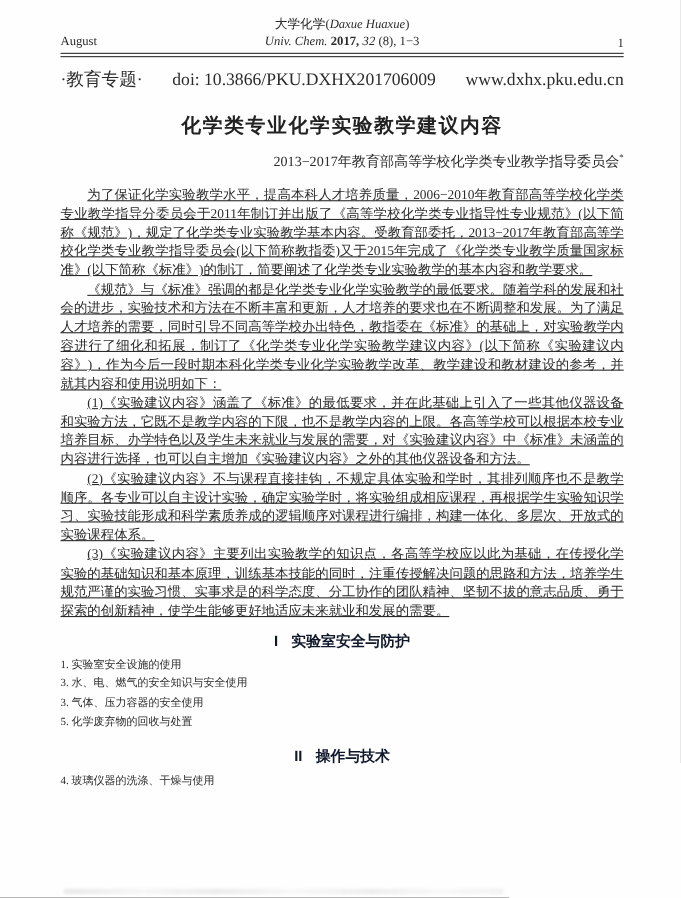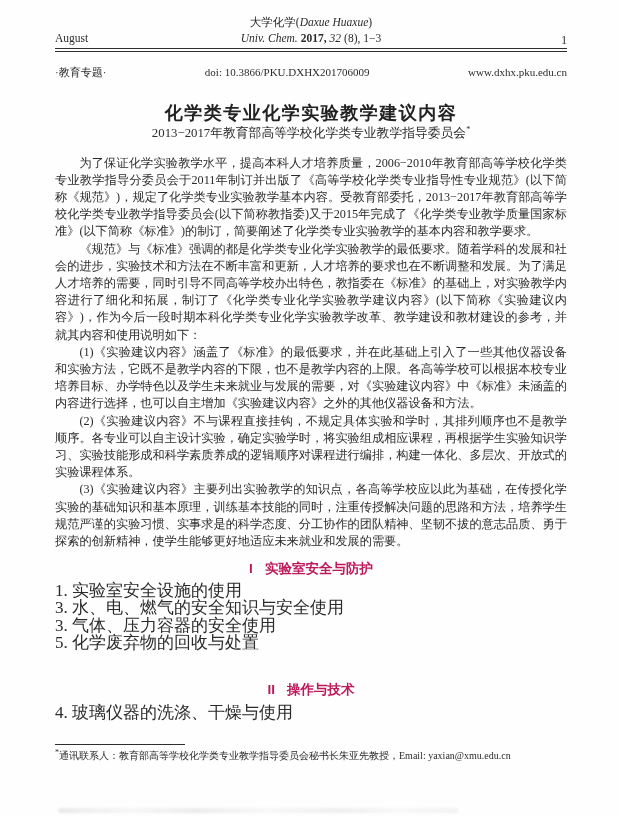"·教育专题·" .header-row3 { font-size: 11px -> 16px }
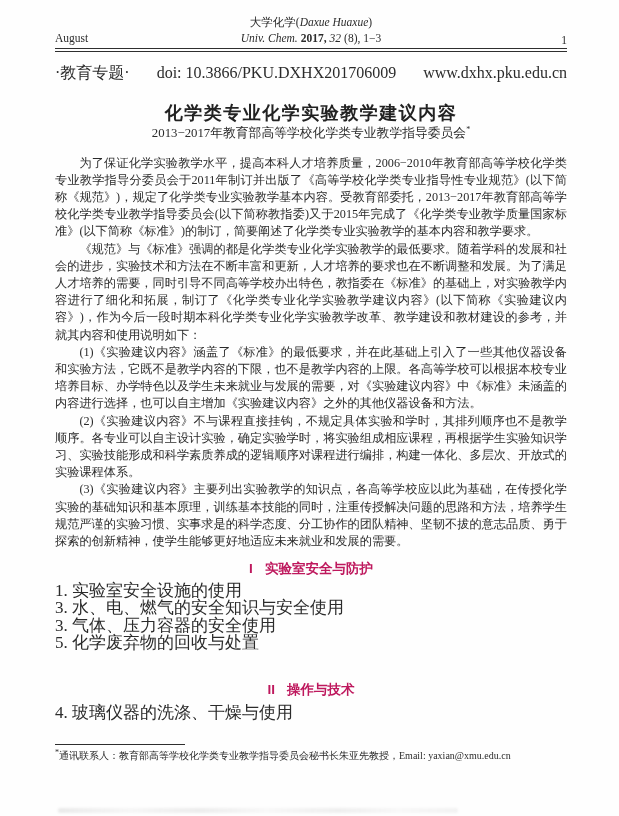"化学类专业化学实验教学建议内容" .paper-title { font-family: Liberation Mono, monospace -> Liberation Sans, sans-serif }
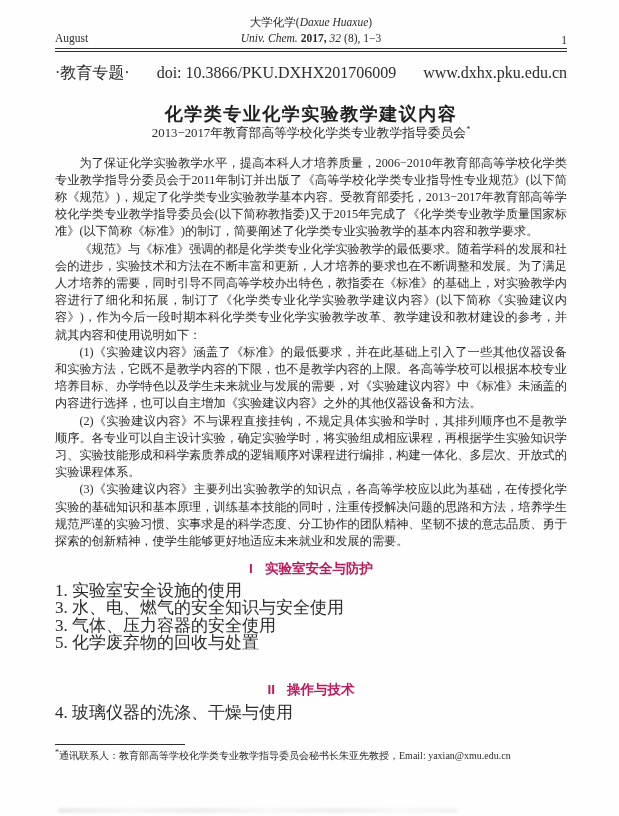"2013−2017年教育部高等学校化学类专业教学指导委员会*" .author-line { margin-top: none -> 14px; text-align: center -> right }
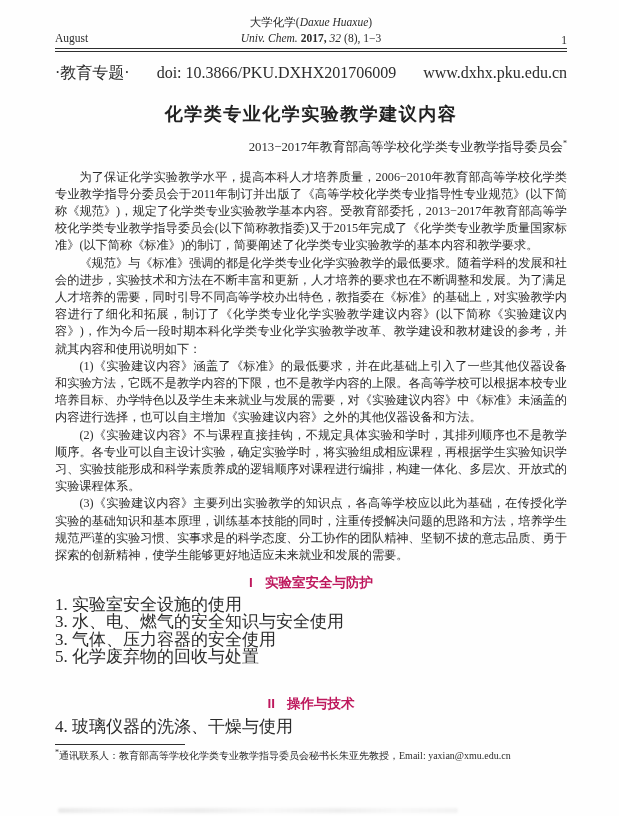"为了保证化学实验教学水平，提高本科人才培养质量，2006−2010年教育部高等学" .body-text { text-decoration: none -> underline }
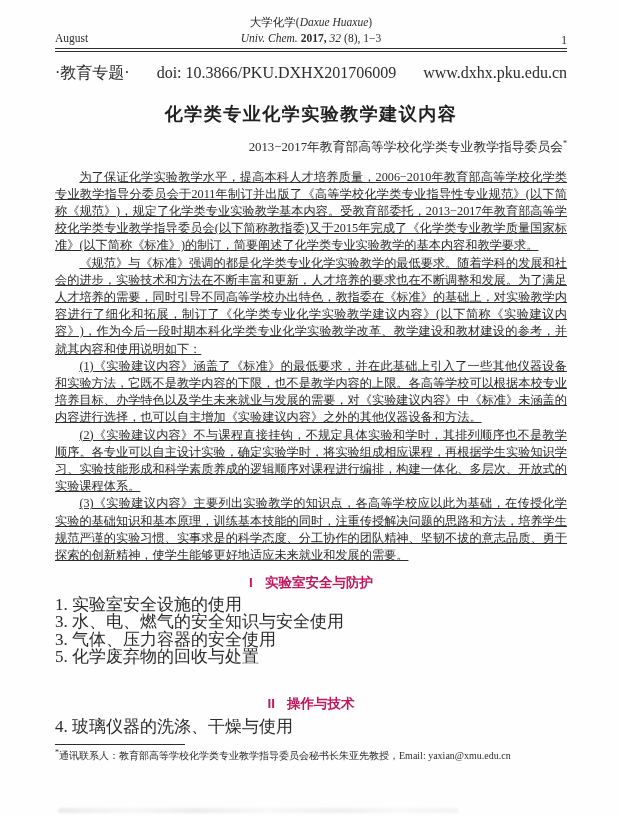"I 实验室安全与防护" .section-heading { color: #be185d -> #0f172a }
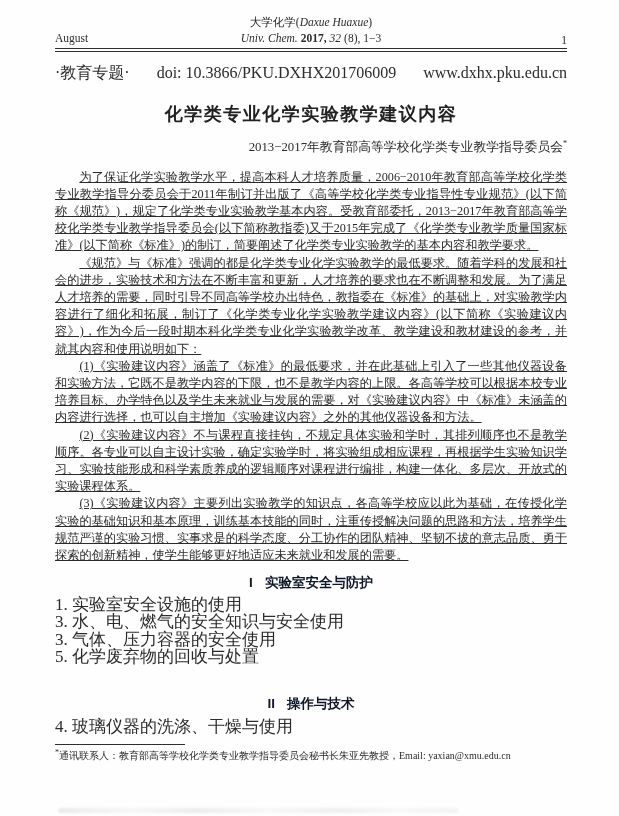"1. 实验室安全设施的使用" .item-list { font-size: 17px -> 10px }
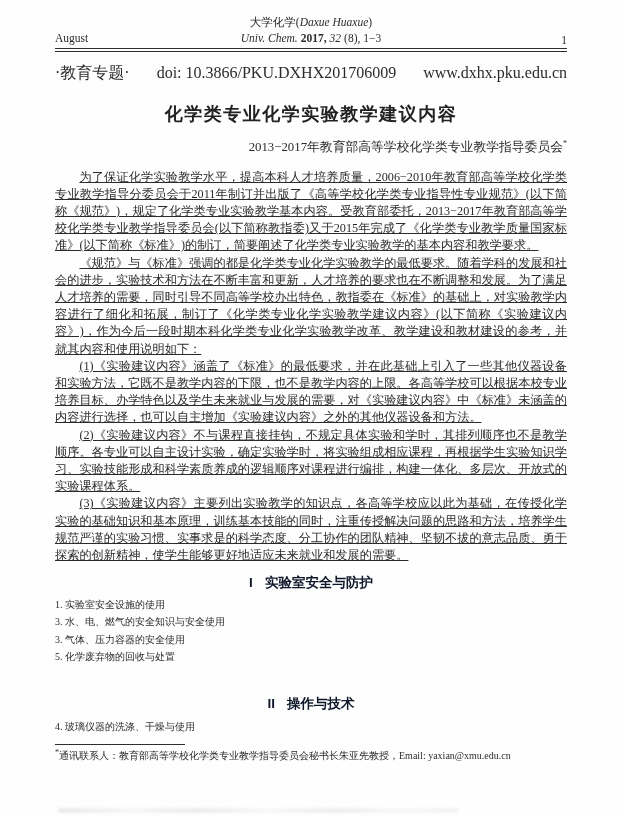"II 操作与技术" .section-heading.second { margin-top: 30px -> 14px }
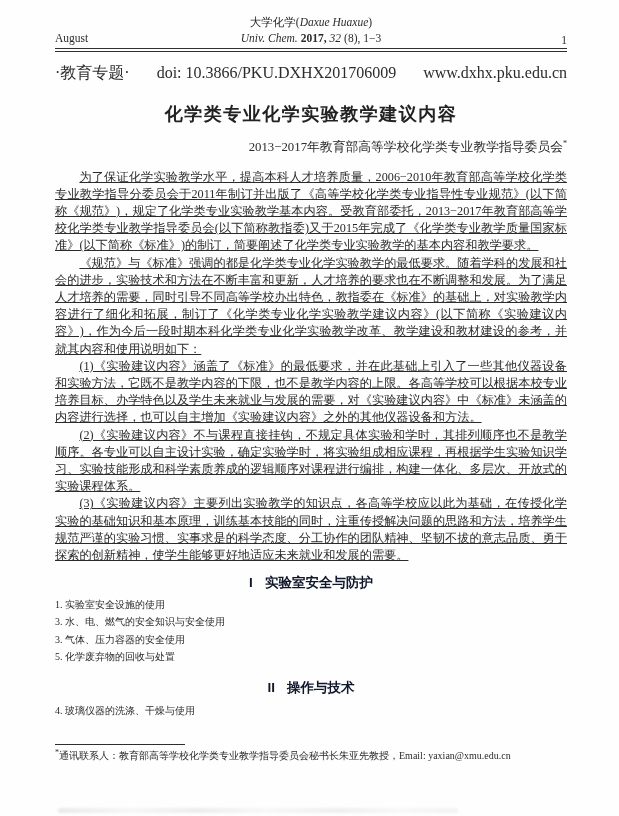"*通讯联系人：教育部高等学校化学类专业教学指导委员会秘书长朱亚先教授，Email" div.footnote { html: <div> <div></div> <div><sup>*</sup><span>通讯联系人：教育部高等学校化学类专业教学指导委员会秘书长朱亚先教授，Email: yaxian@xmu.edu.cn</span></div> </div> -> none }
